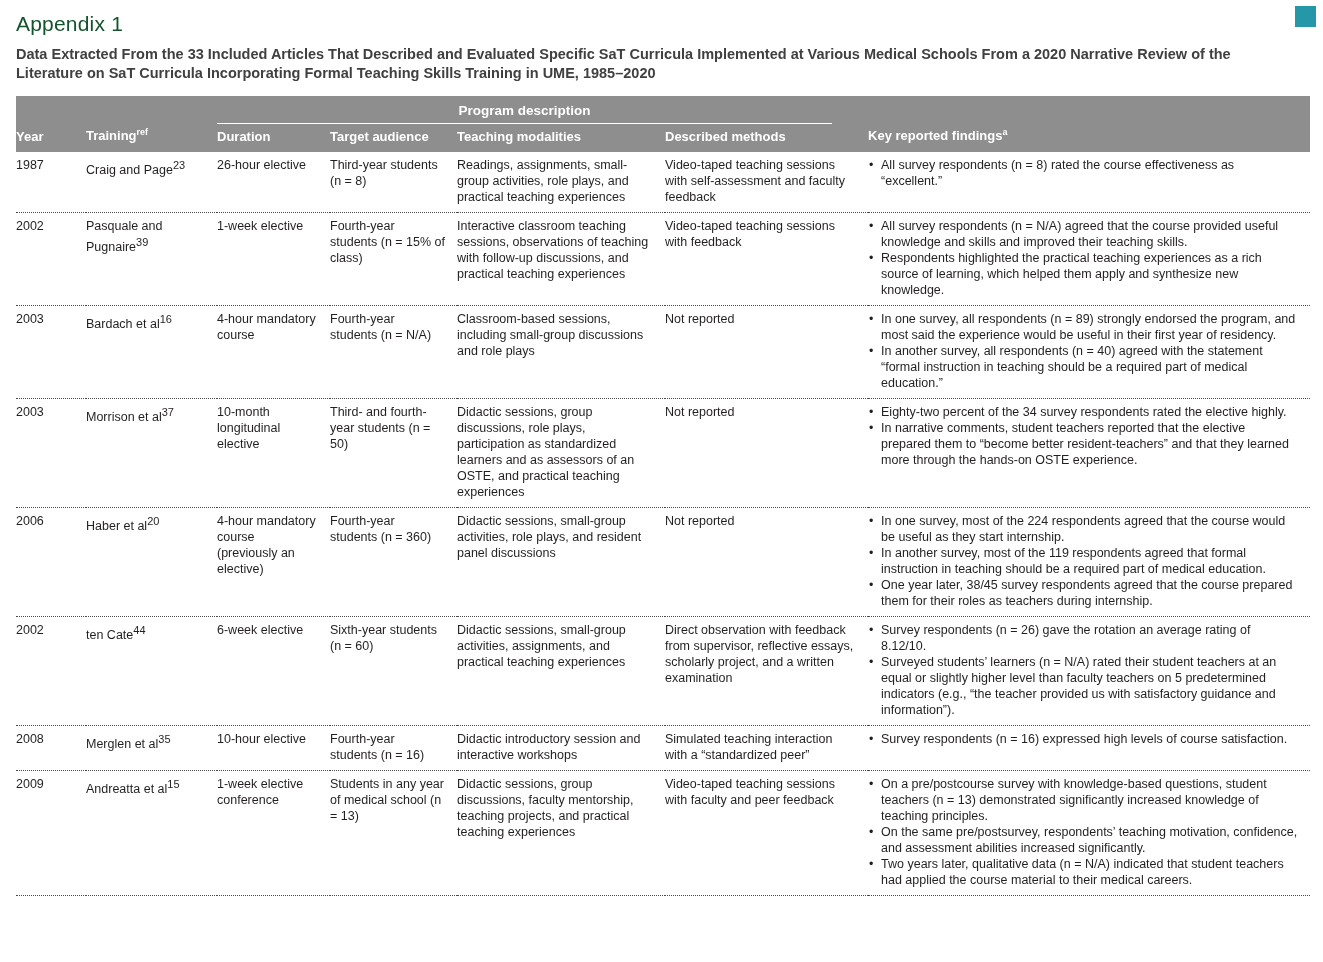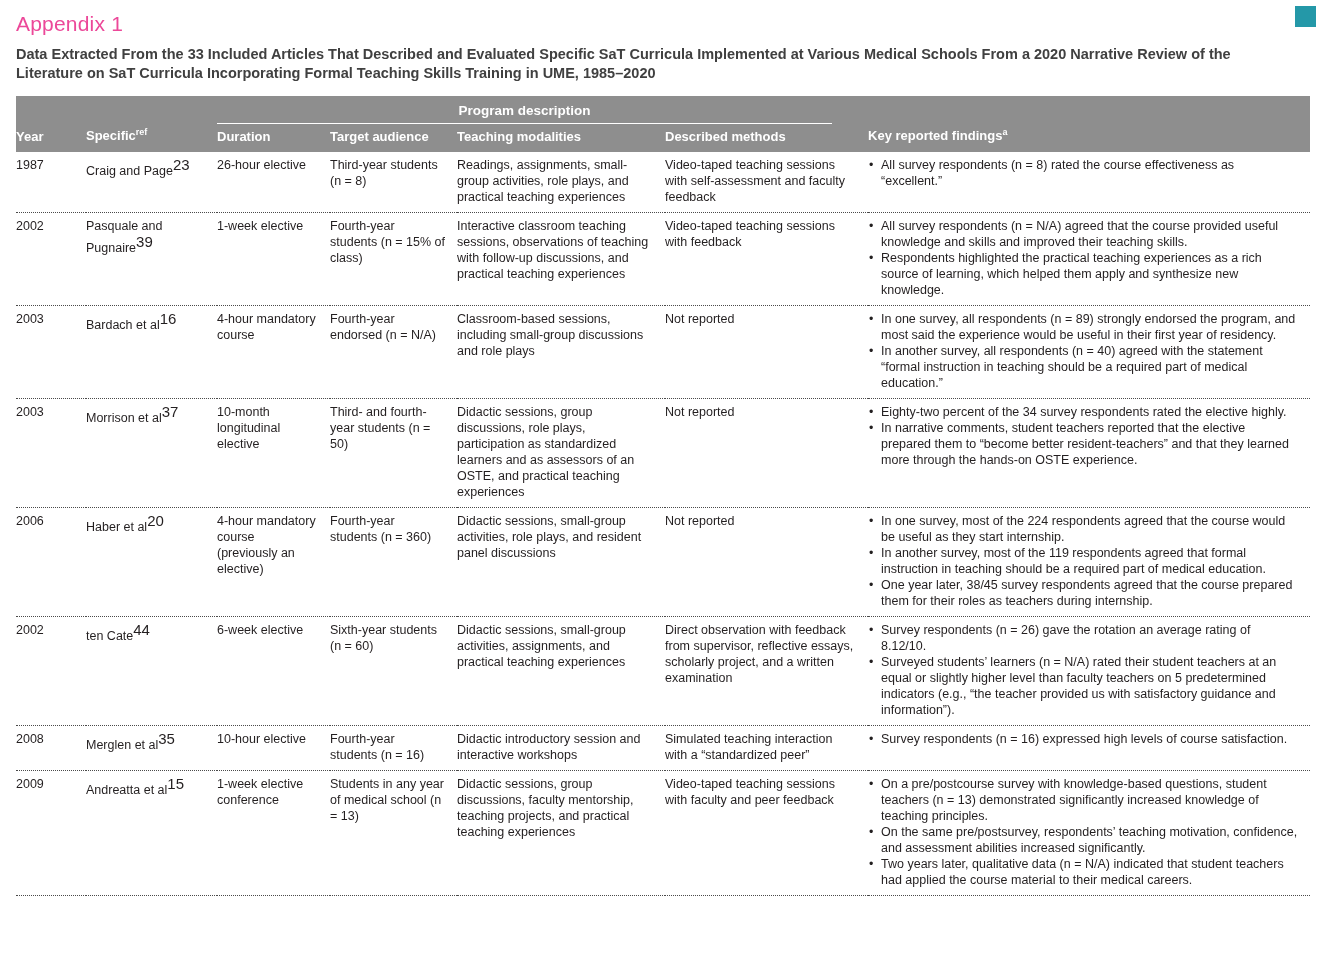"Appendix 1" h1.appendix { color: #ec4899 -> #14532d }
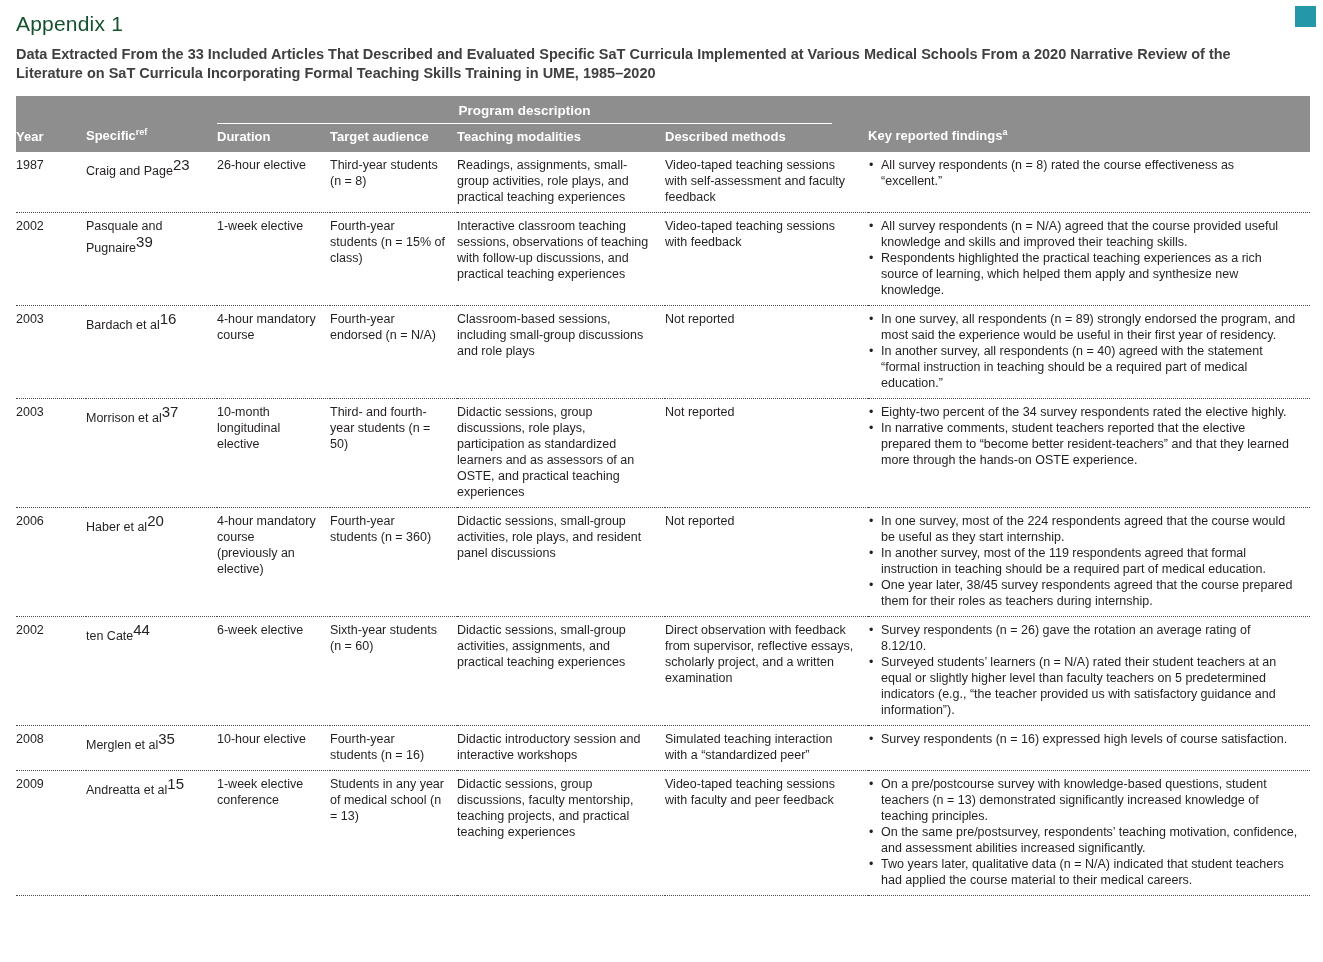"Specific" span { text: Specific -> Training }
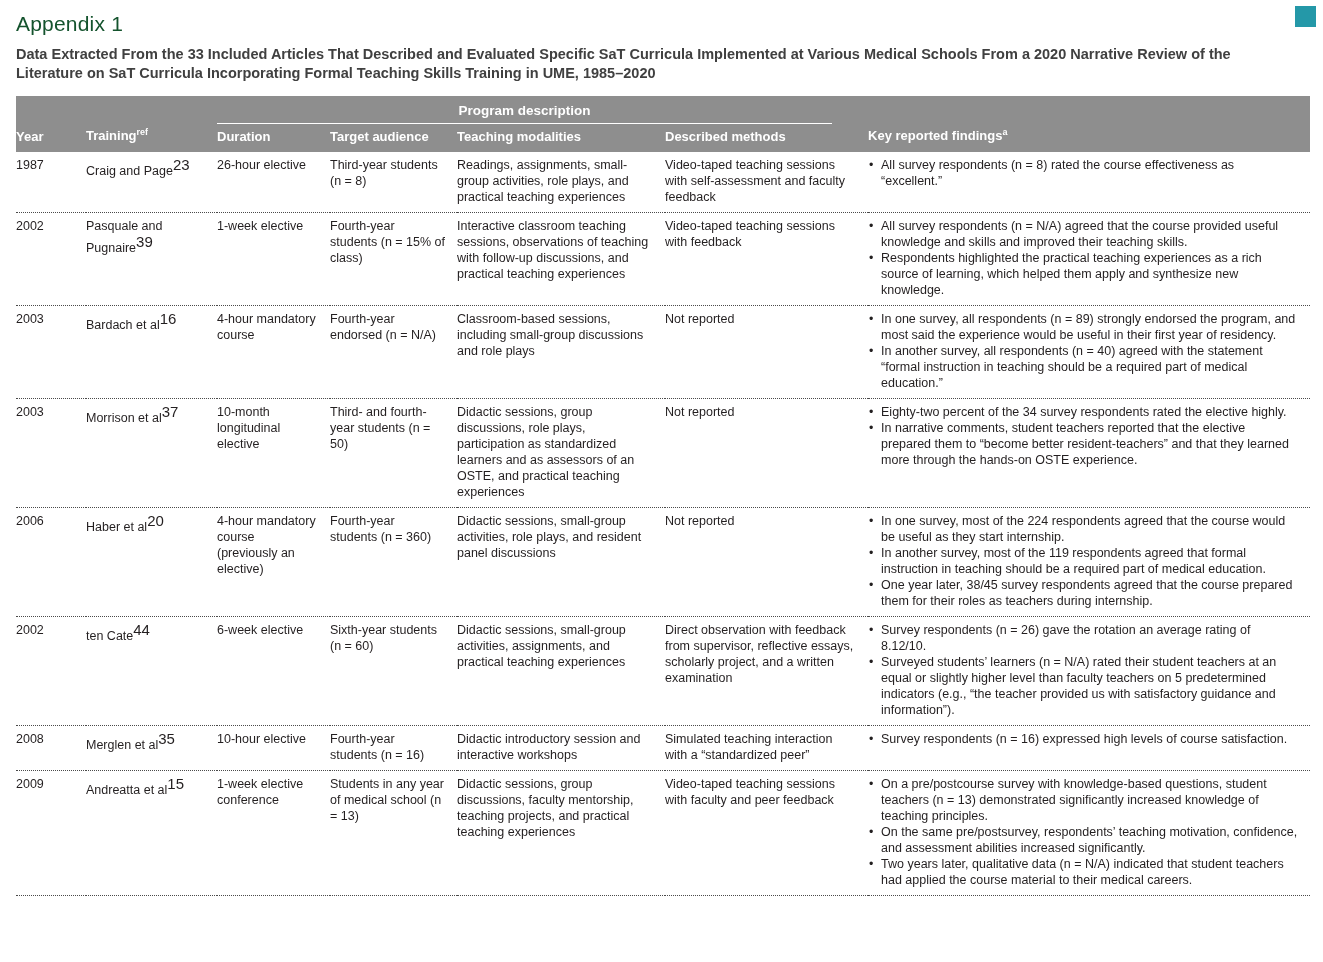"23" tbody sup { font-size: 15px -> 11px }
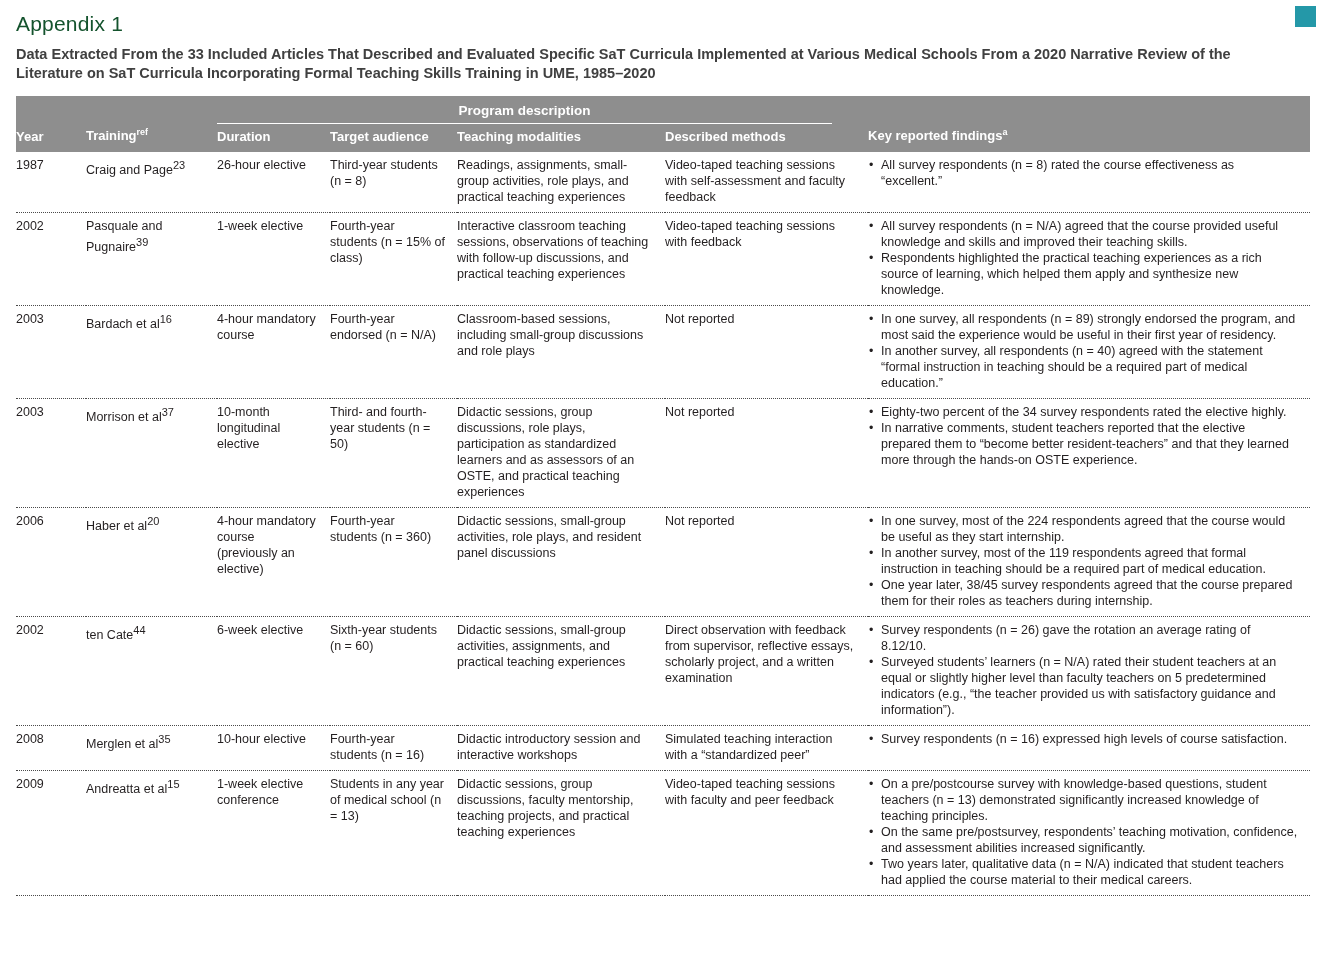"Fourth-year endorsed (n = N/A)" td { text: endorsed -> students }
